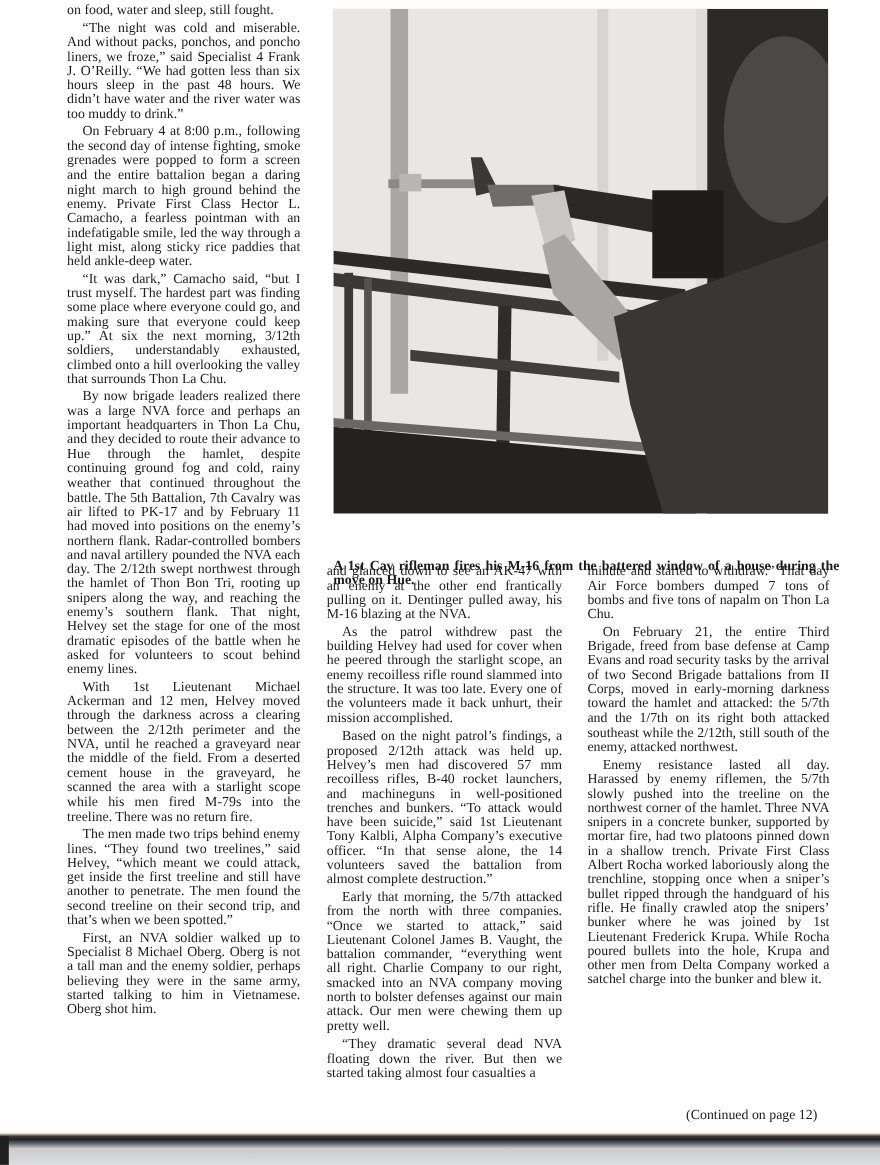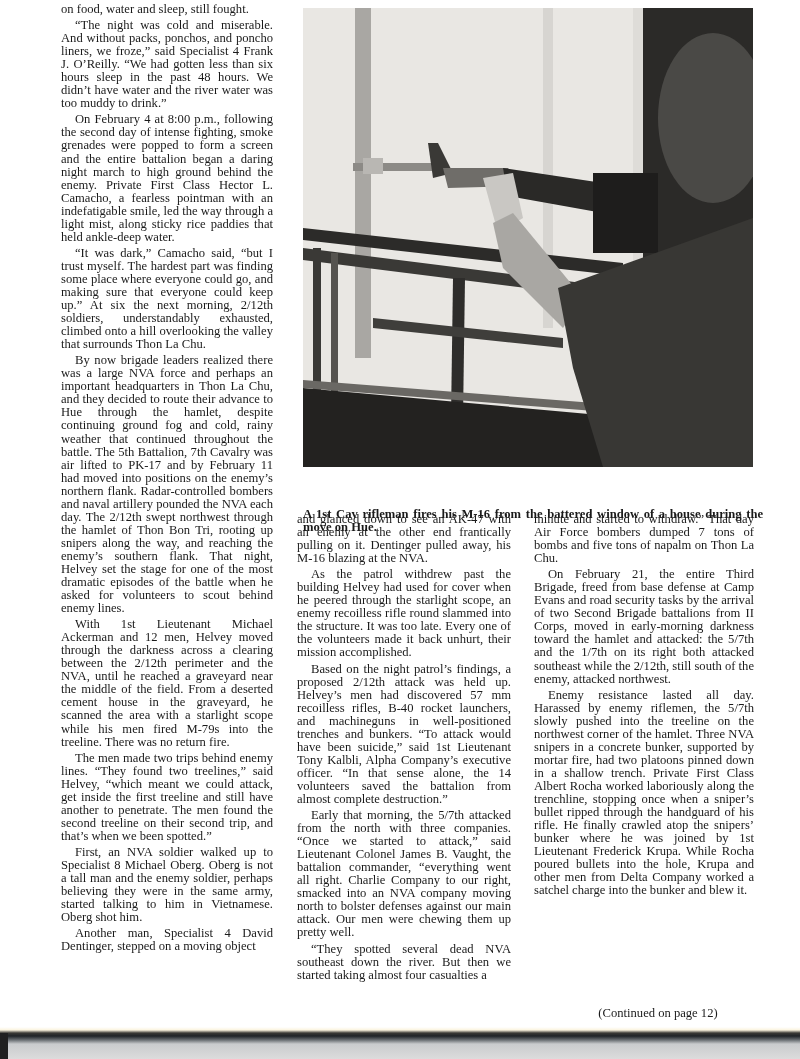"“It was dark,” Camacho said," p { text: 2/12th -> 3/12th }
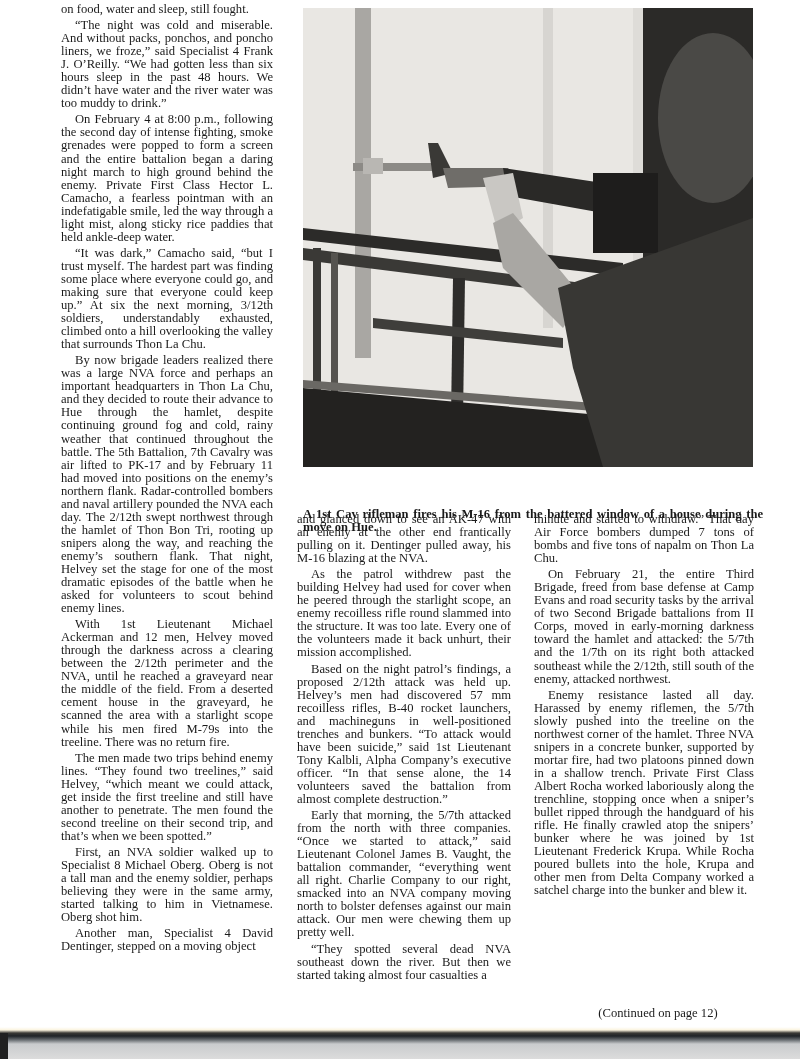"Another man, Specialist 4 David" p { html: <p>Another man, Specialist 4 David Dentinger, stepped on a moving object</p> -> none }
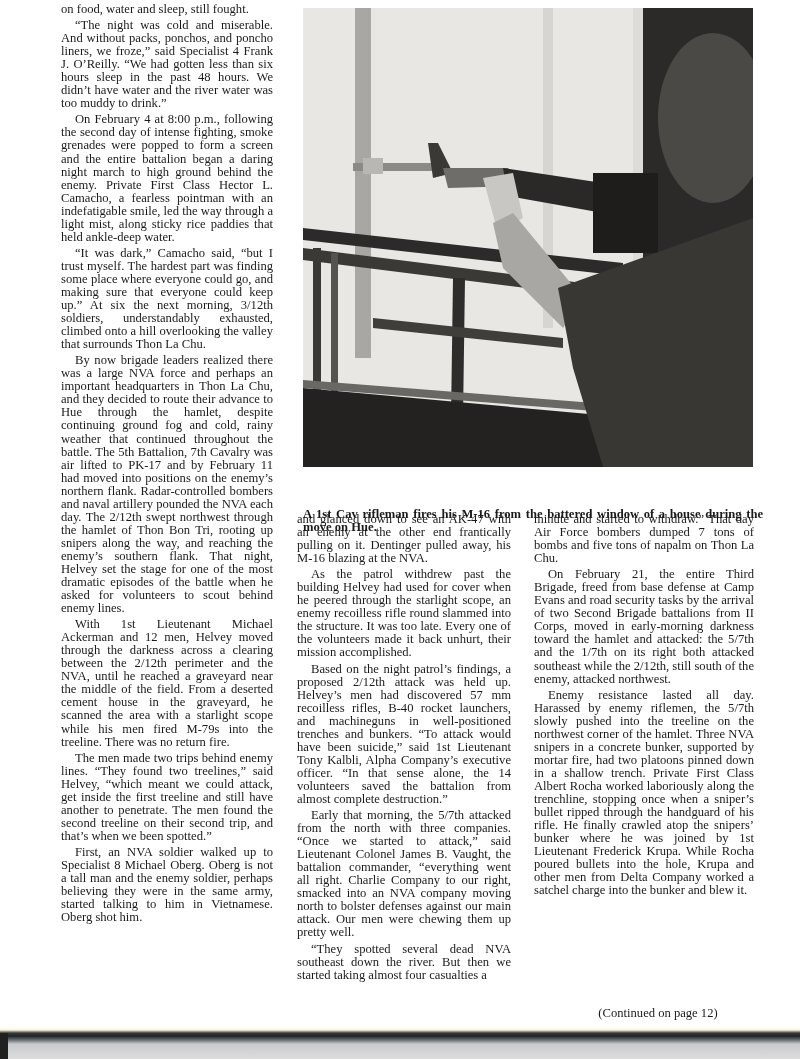"“They spotted several dead NVA" p { text: spotted several dead NVA southeast -> dramatic several dead NVA floating }
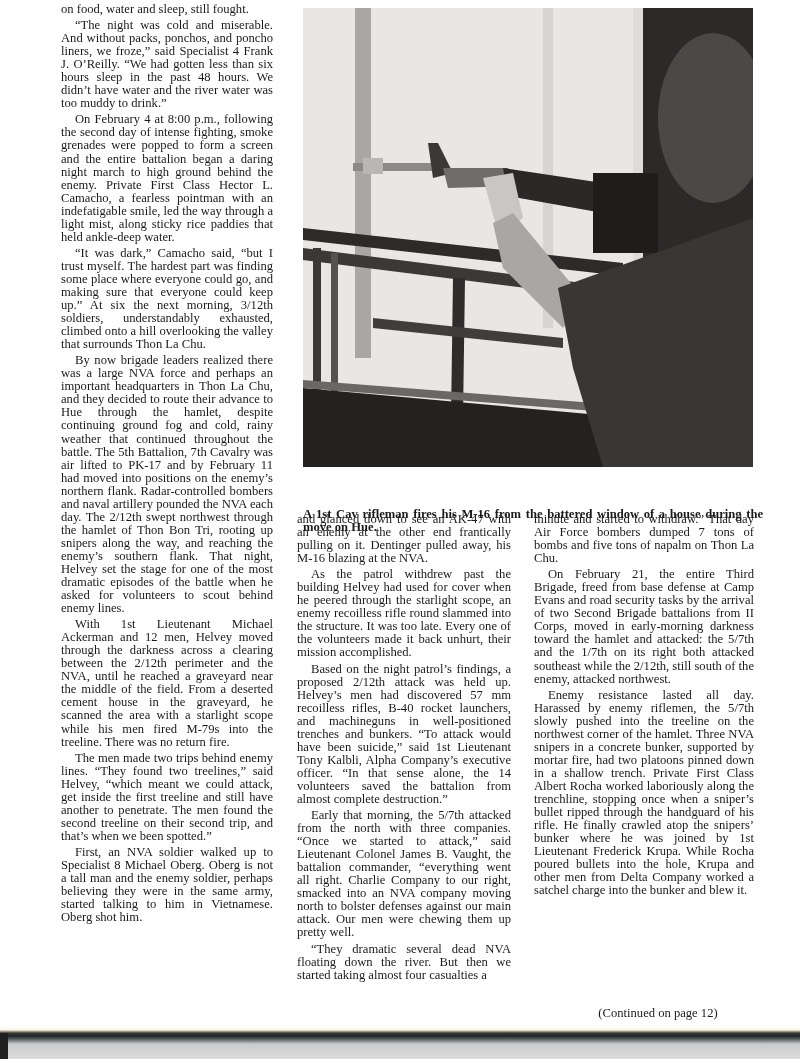"(Continued on page 12)" #continued { text-align: center -> right }
